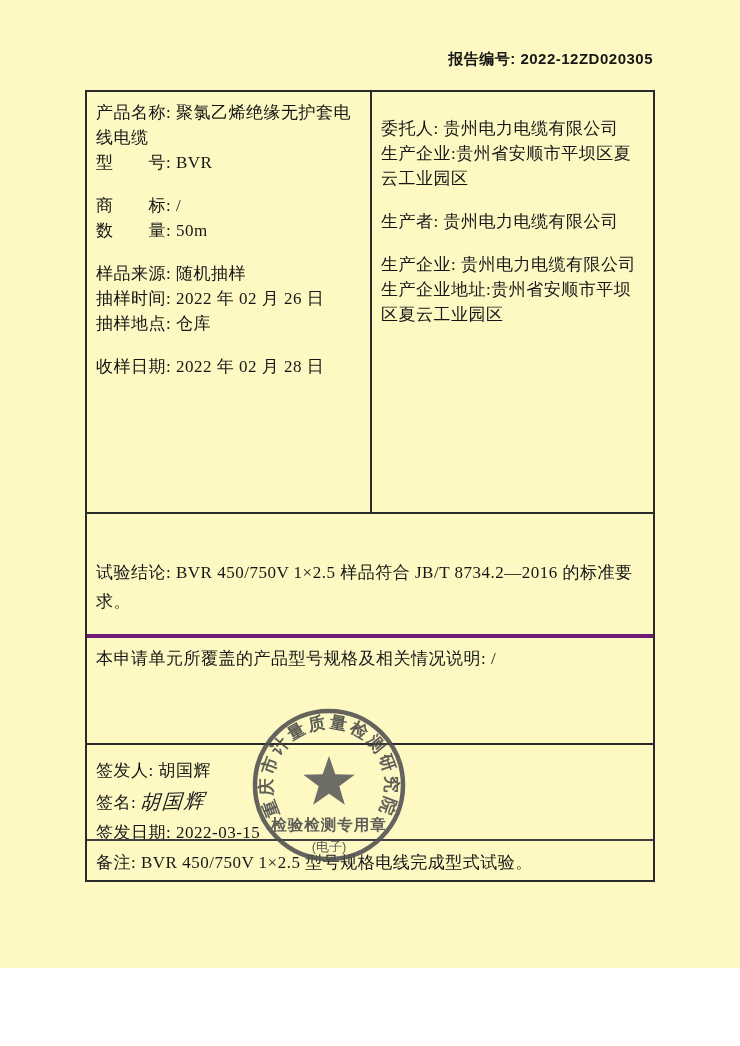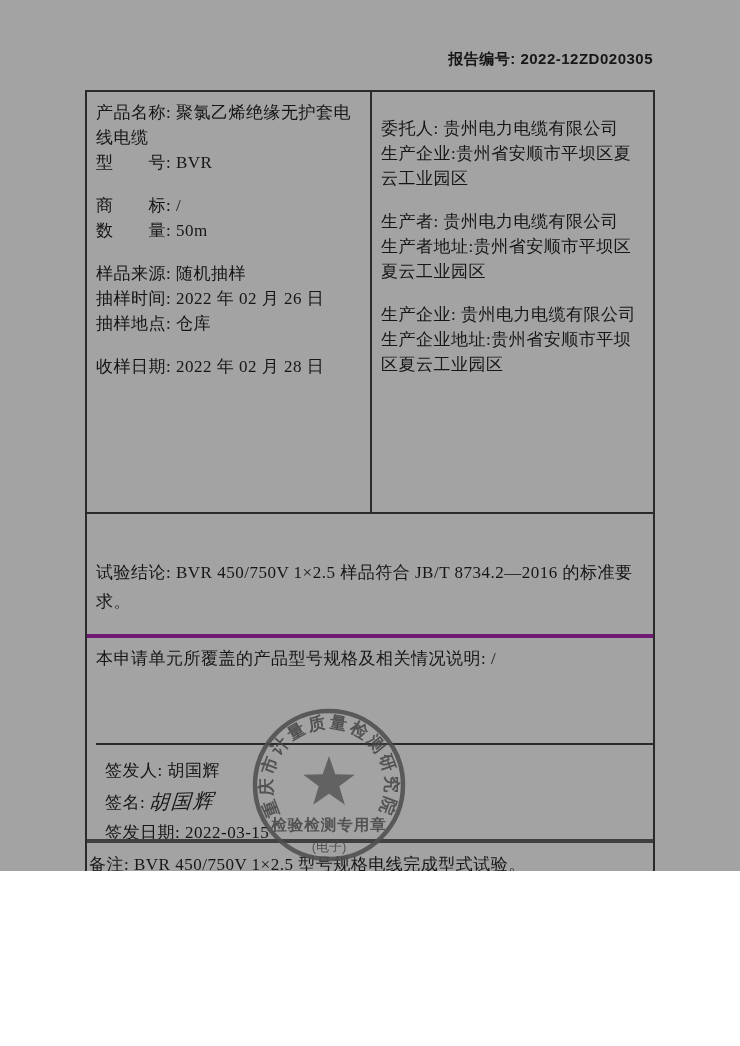"报告编号: 2022-12ZD020305" .page { background: #a3a3a3 -> #fef9c3; height: 871px -> 968px }
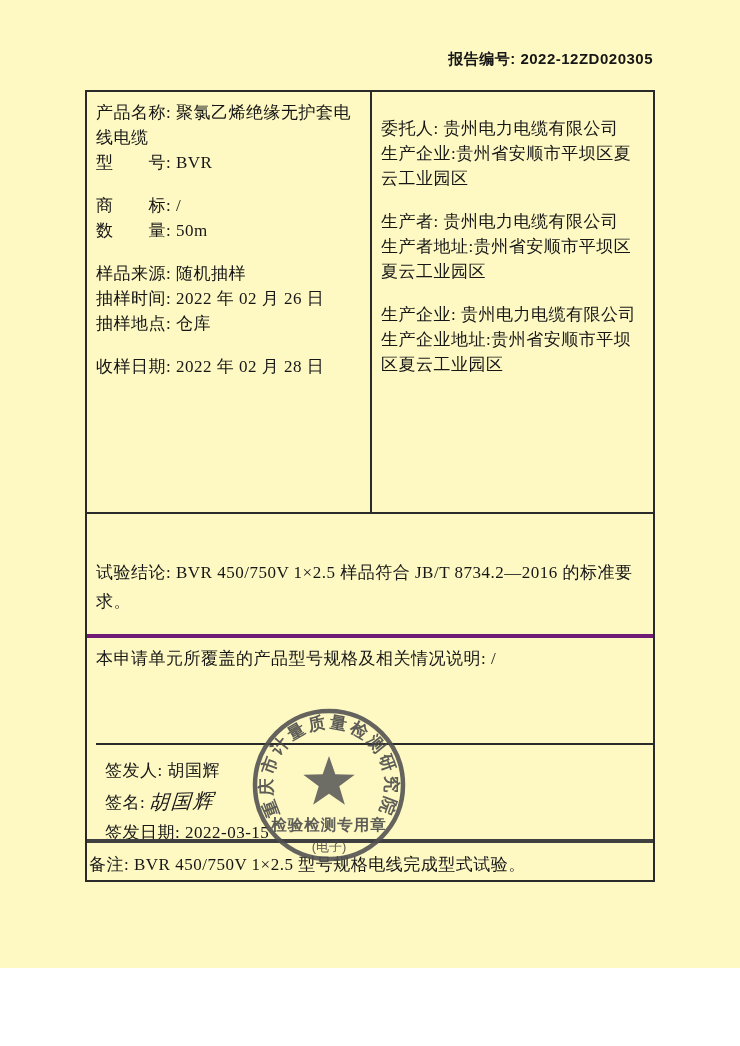"生产者地址:贵州省安顺市平坝区夏云工业园区" div.line { html: <div>生产者地址:贵州省安顺市平坝区夏云工业园区</div> -> none }
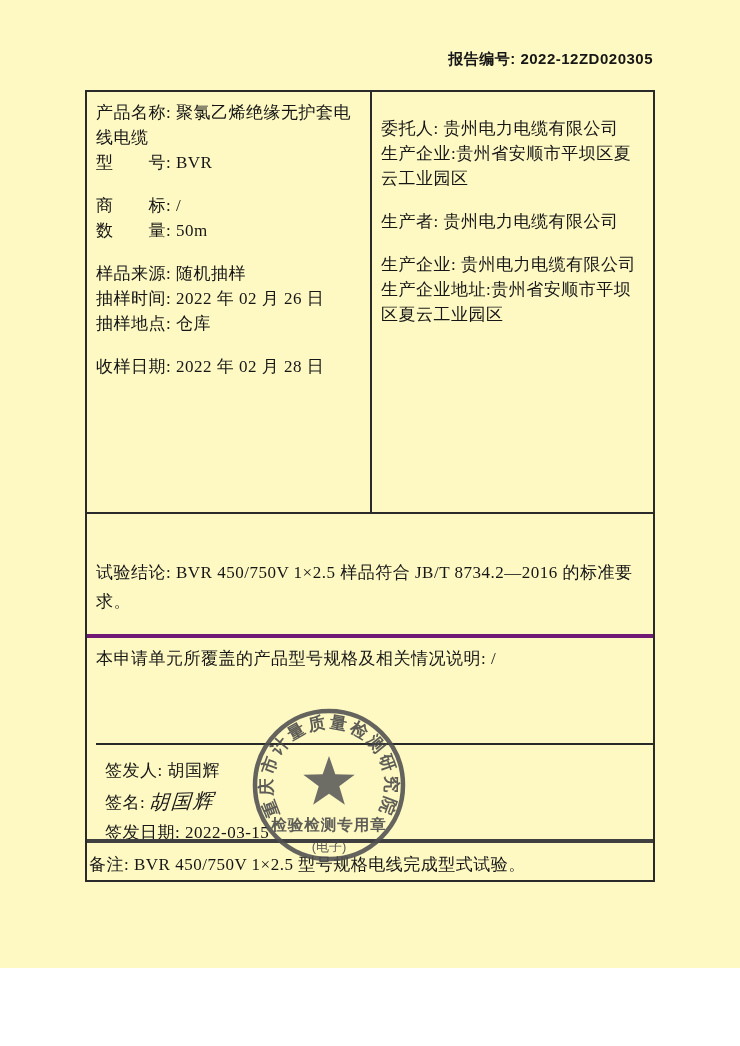"签发人: 胡国辉" .row4 { margin-left: 9px -> none }
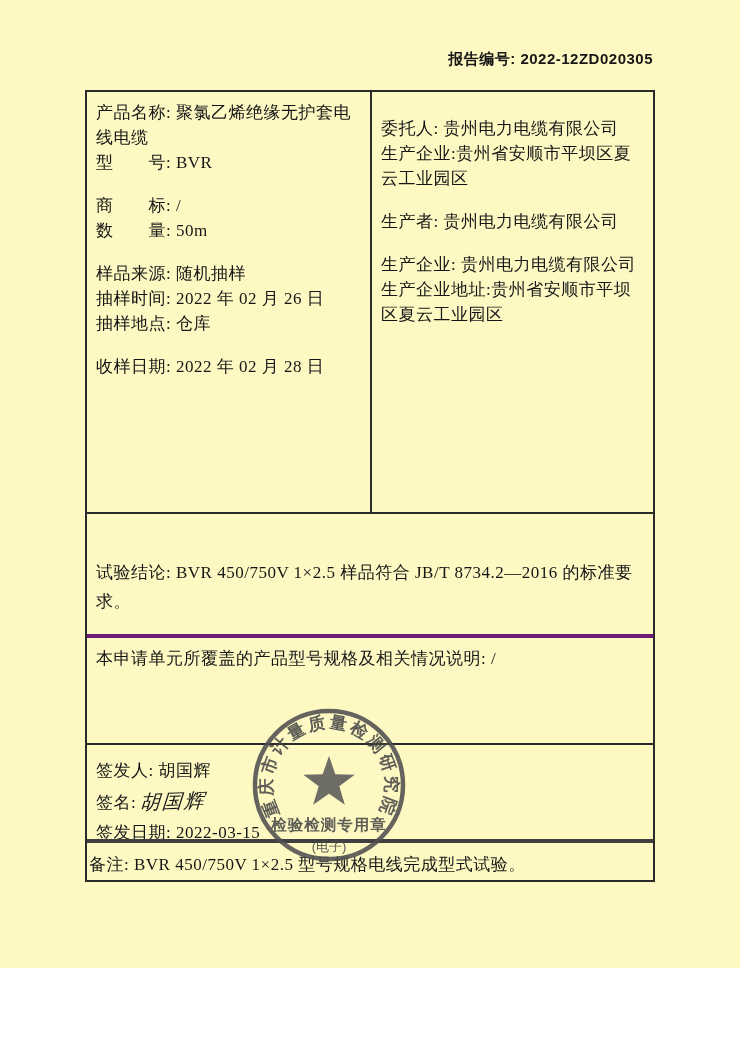"备注: BVR 450/750V 1×2.5 型号规格电线完成型式试验。" .row5 { border-top: 4px solid #404040 -> 2px solid #404040; padding: 9px 10px 0 2px -> 9px 10px 0 9px }
